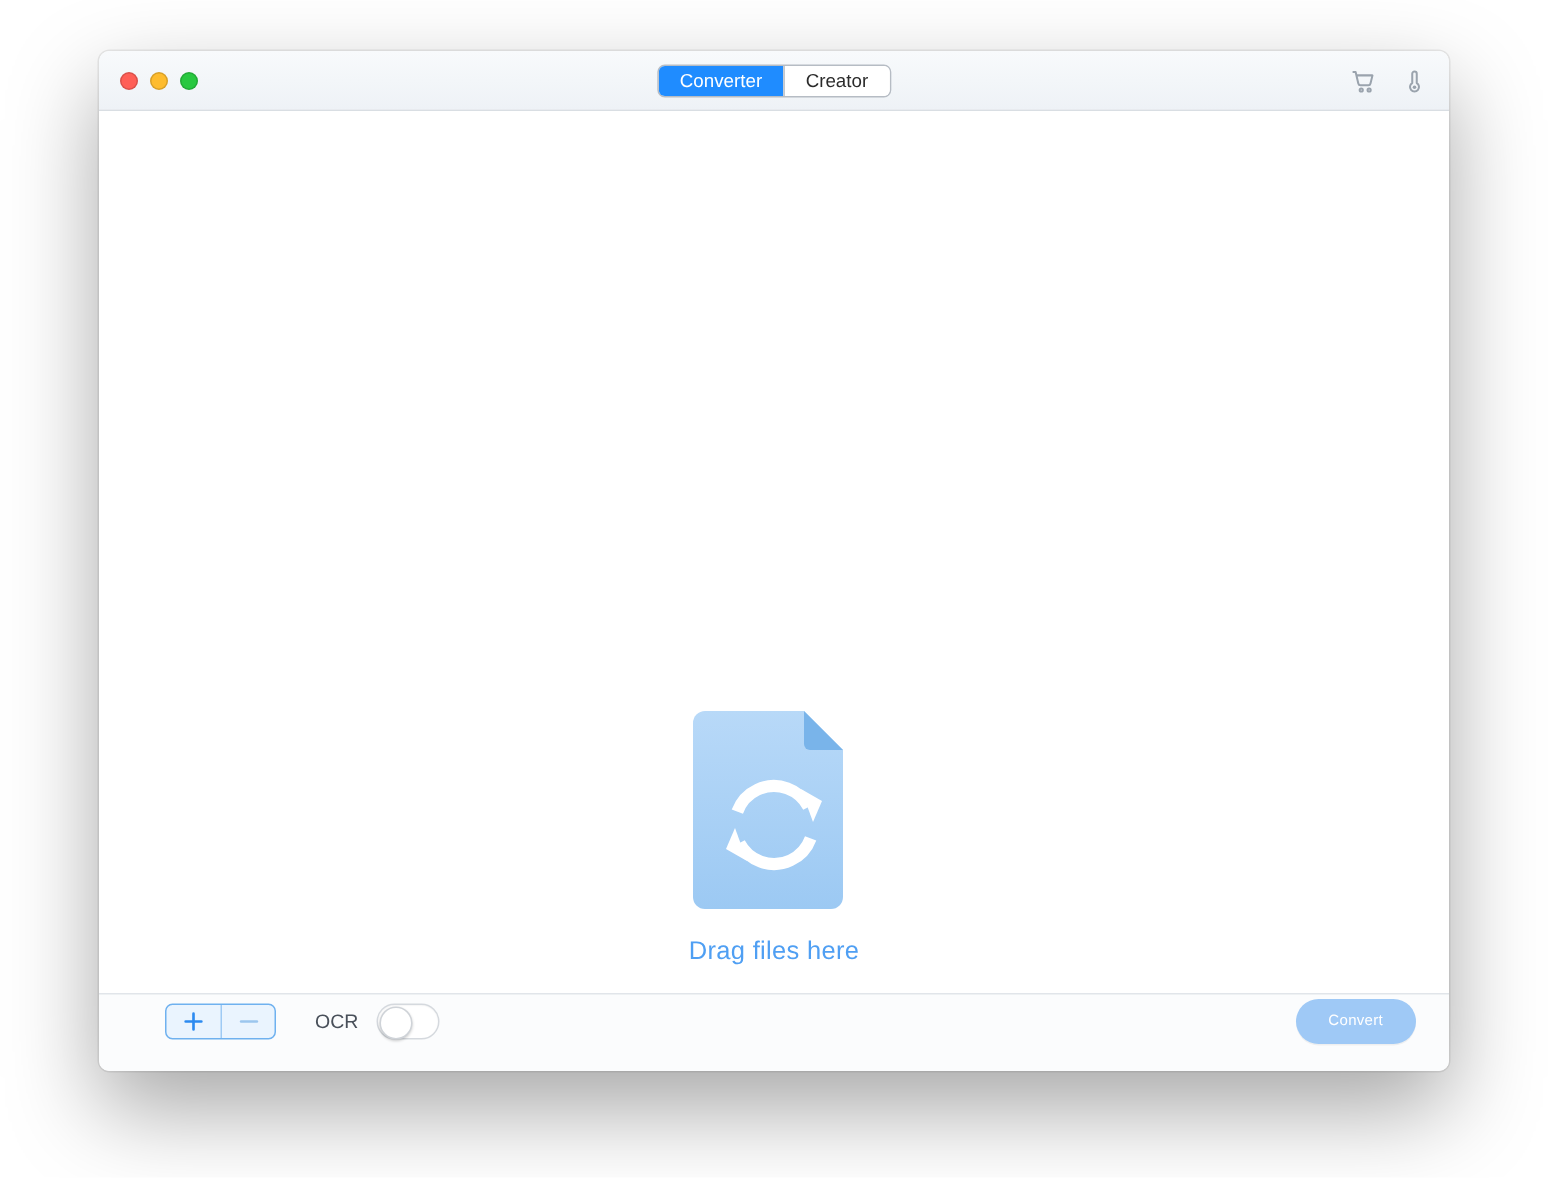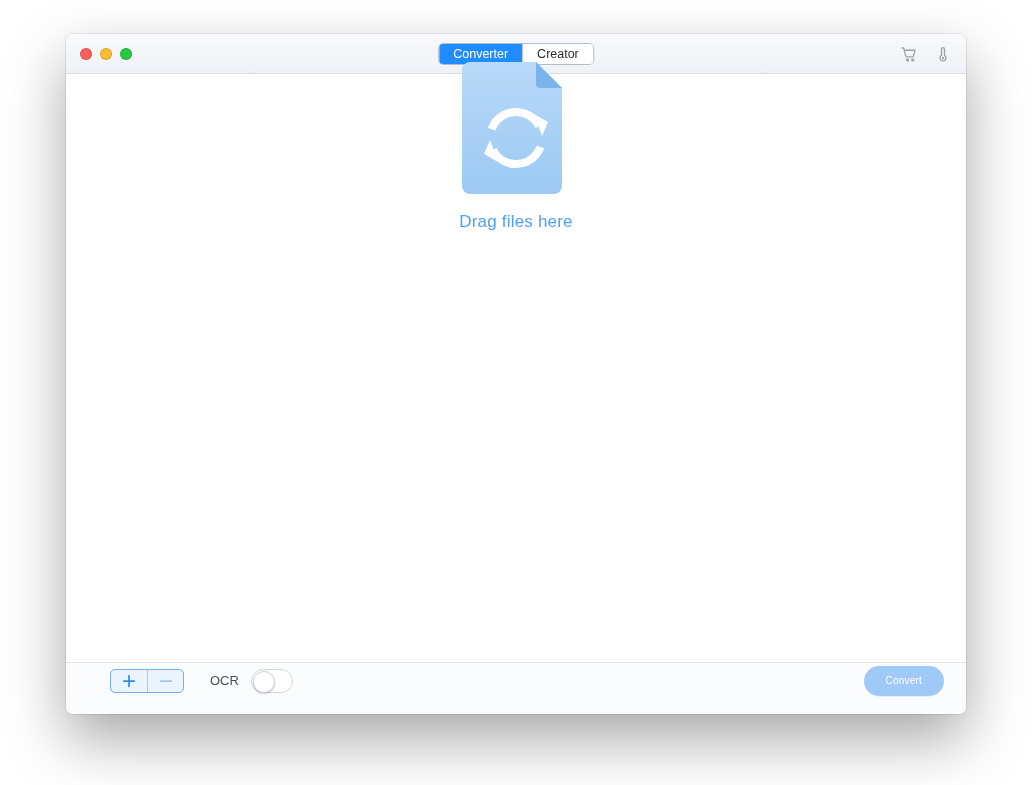"Drag files here" .main { align-items: flex-start -> flex-end }
